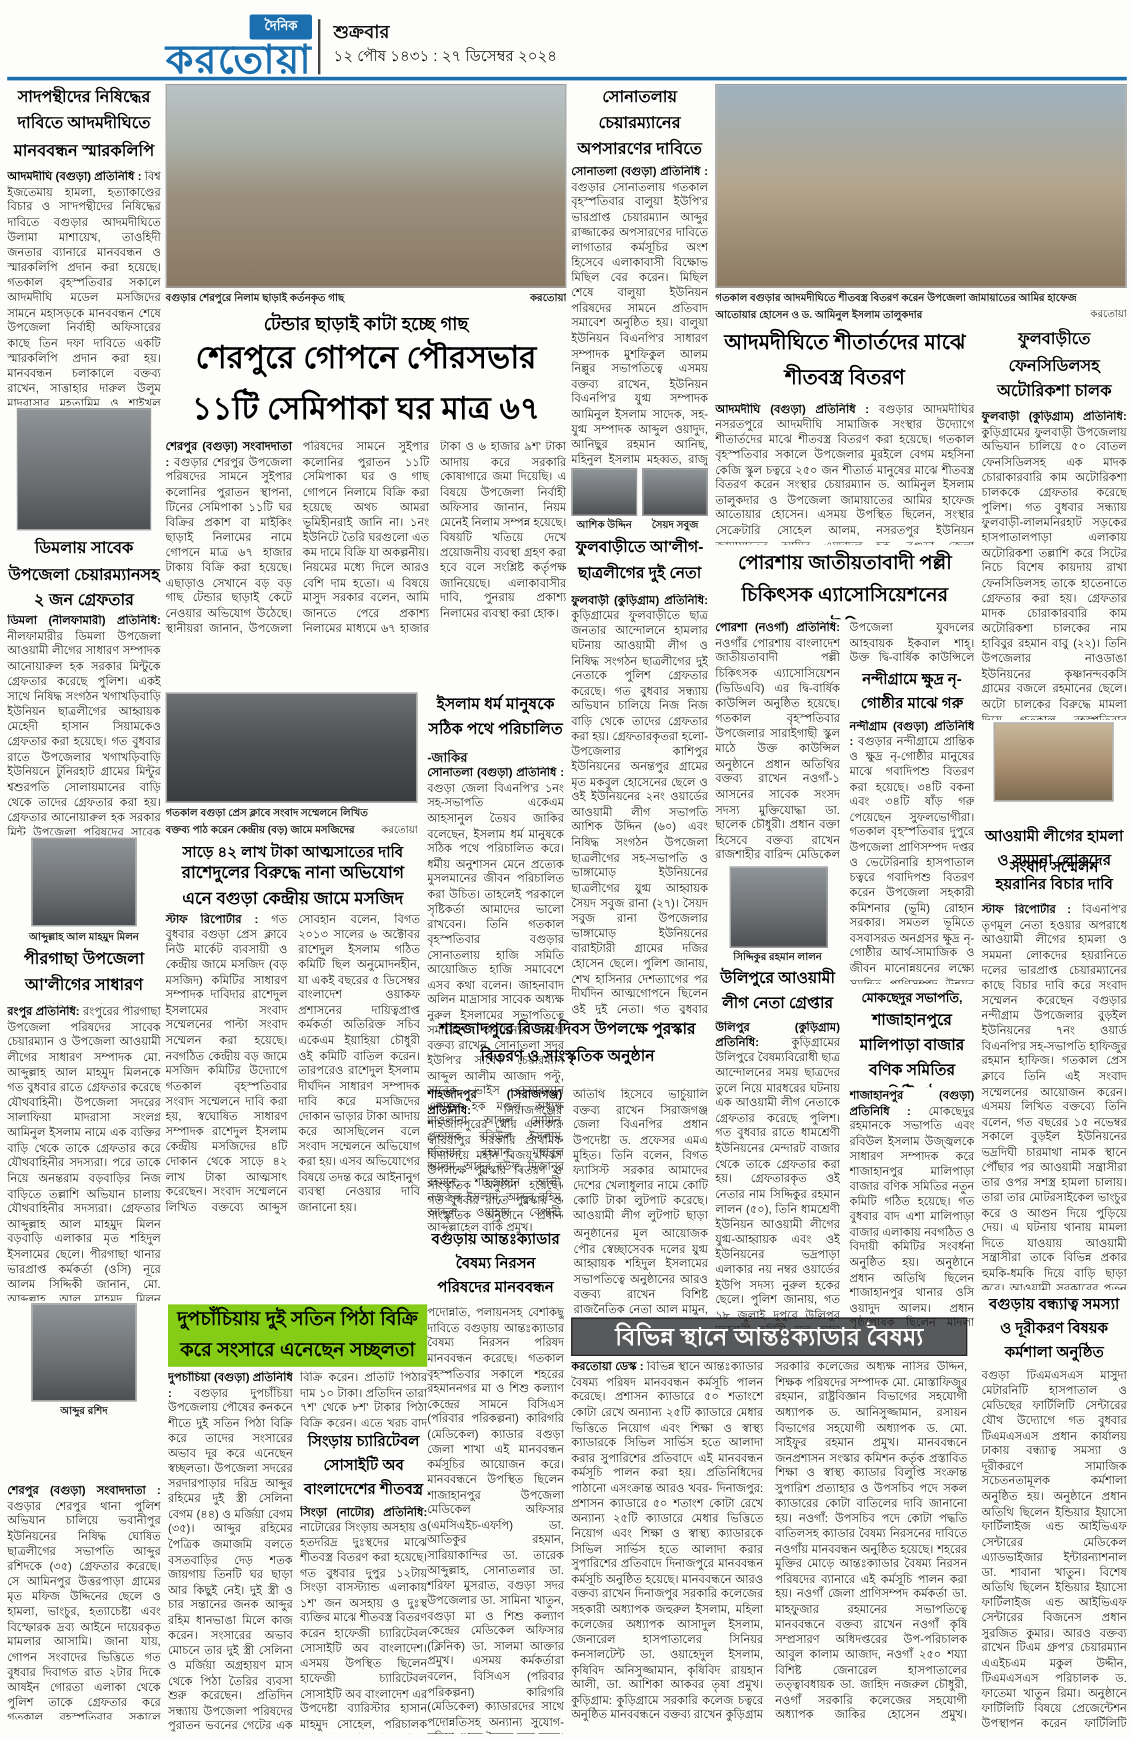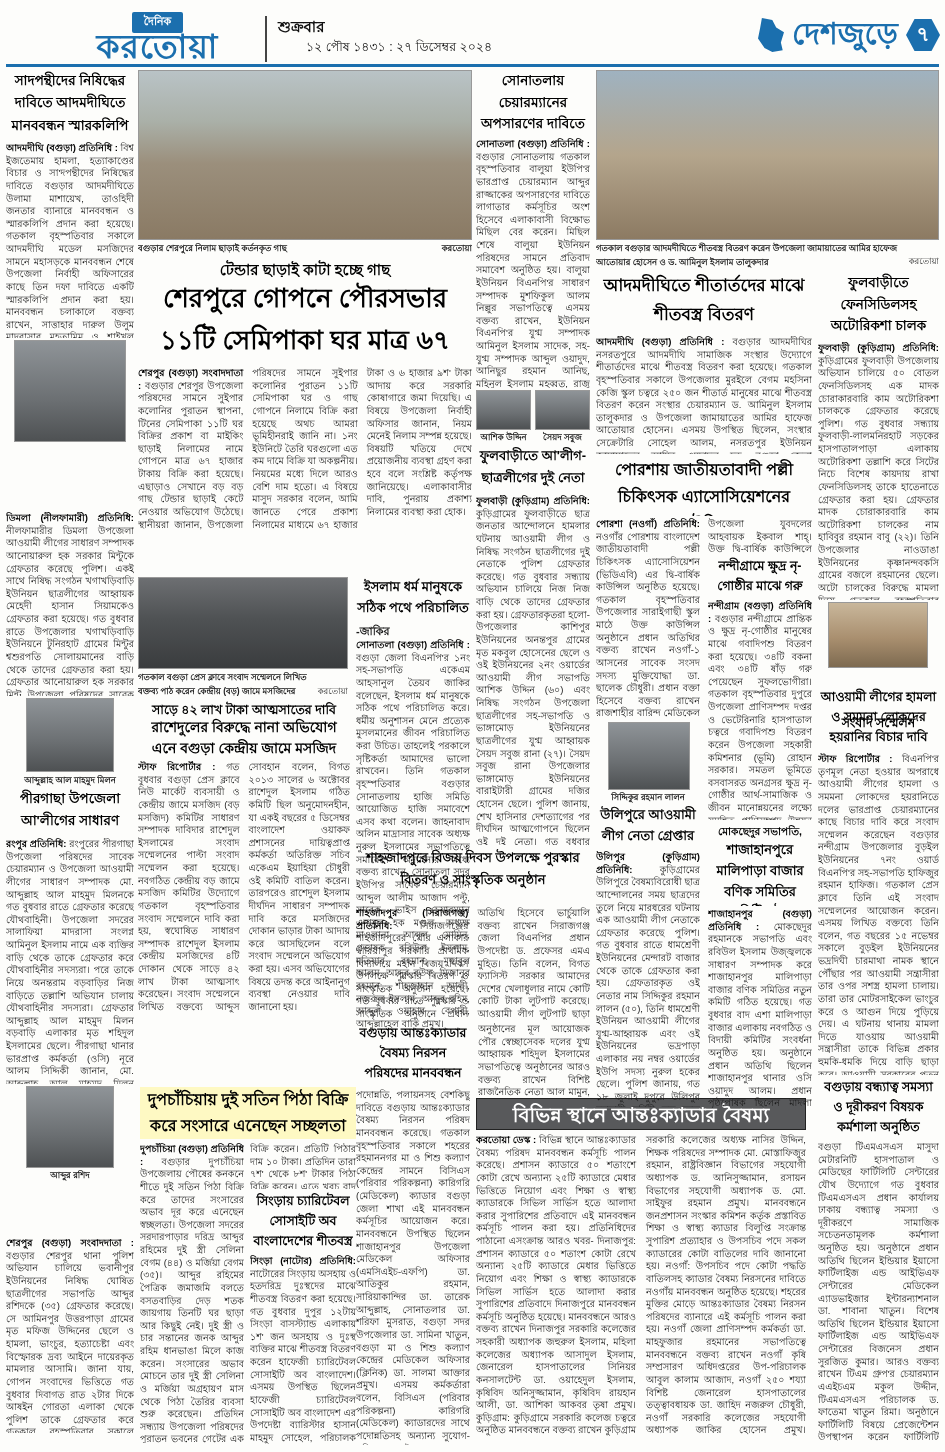"দৈনিক" div.abs { font-family: Liberation Mono, monospace -> none; text-align: center -> right }
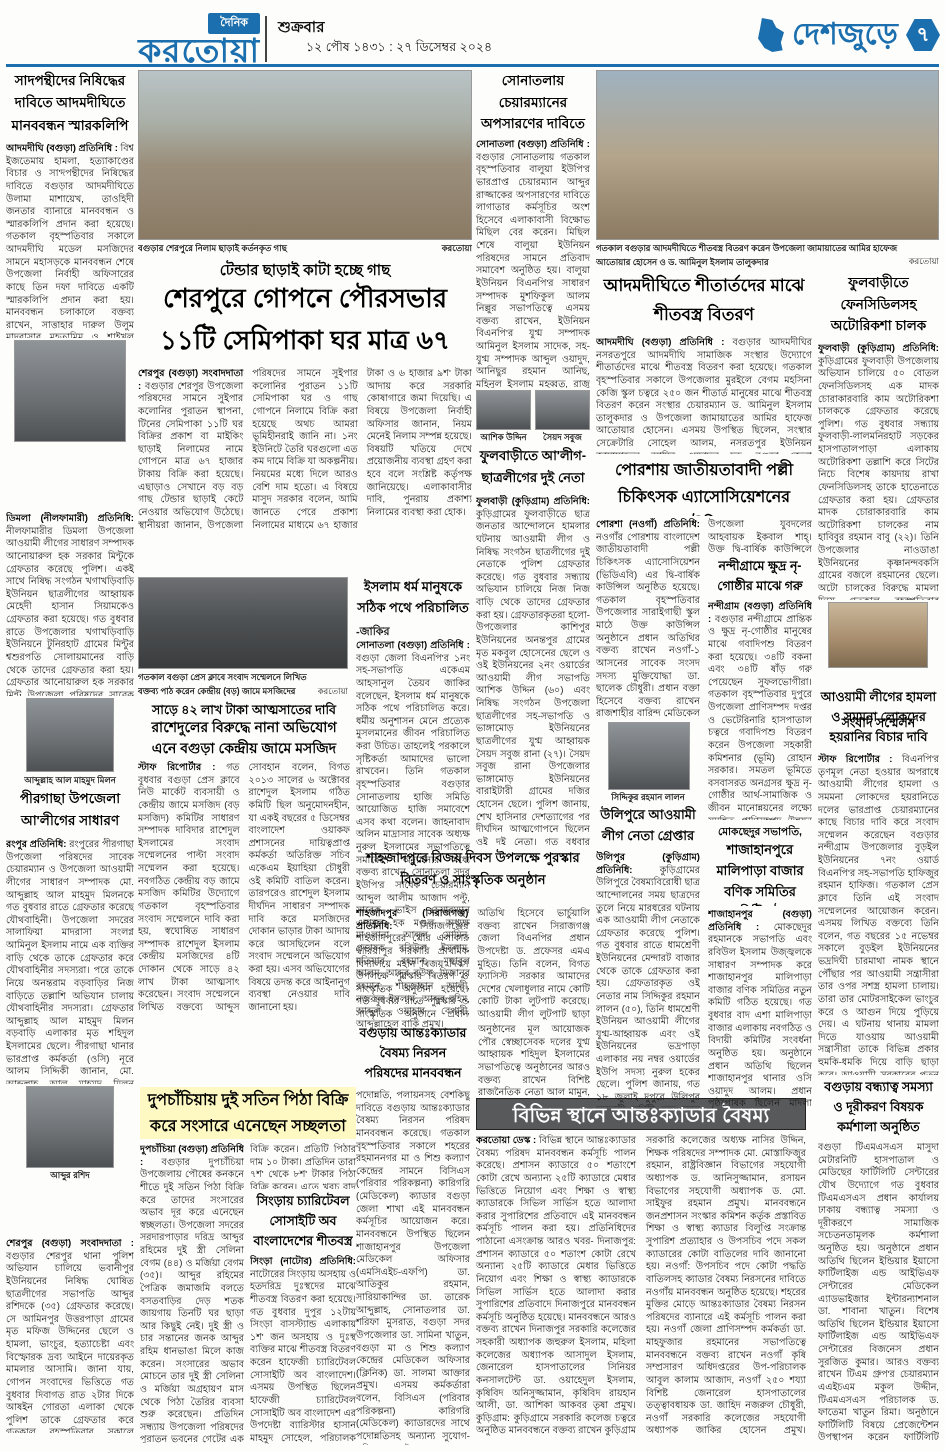"১২ পৌষ ১৪৩১ : ২৭" div.abs { margin-left: 28px -> none }
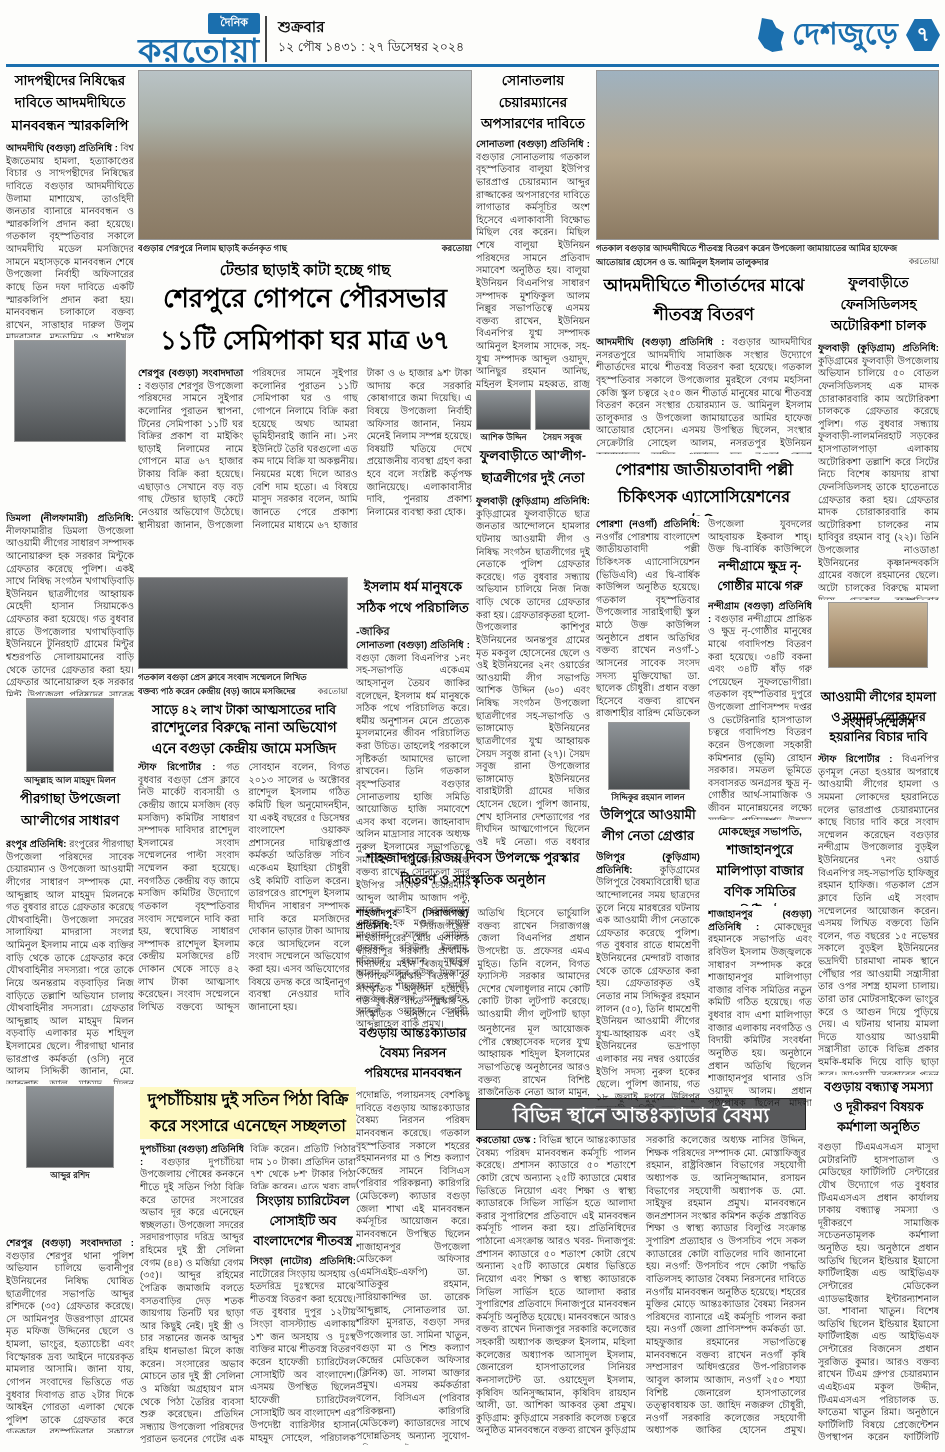"দেশজুড়ে" div.abs { html: <div> <span></span> <span>দেশজুড়ে</span> <span>৭</span> </div> -> none }
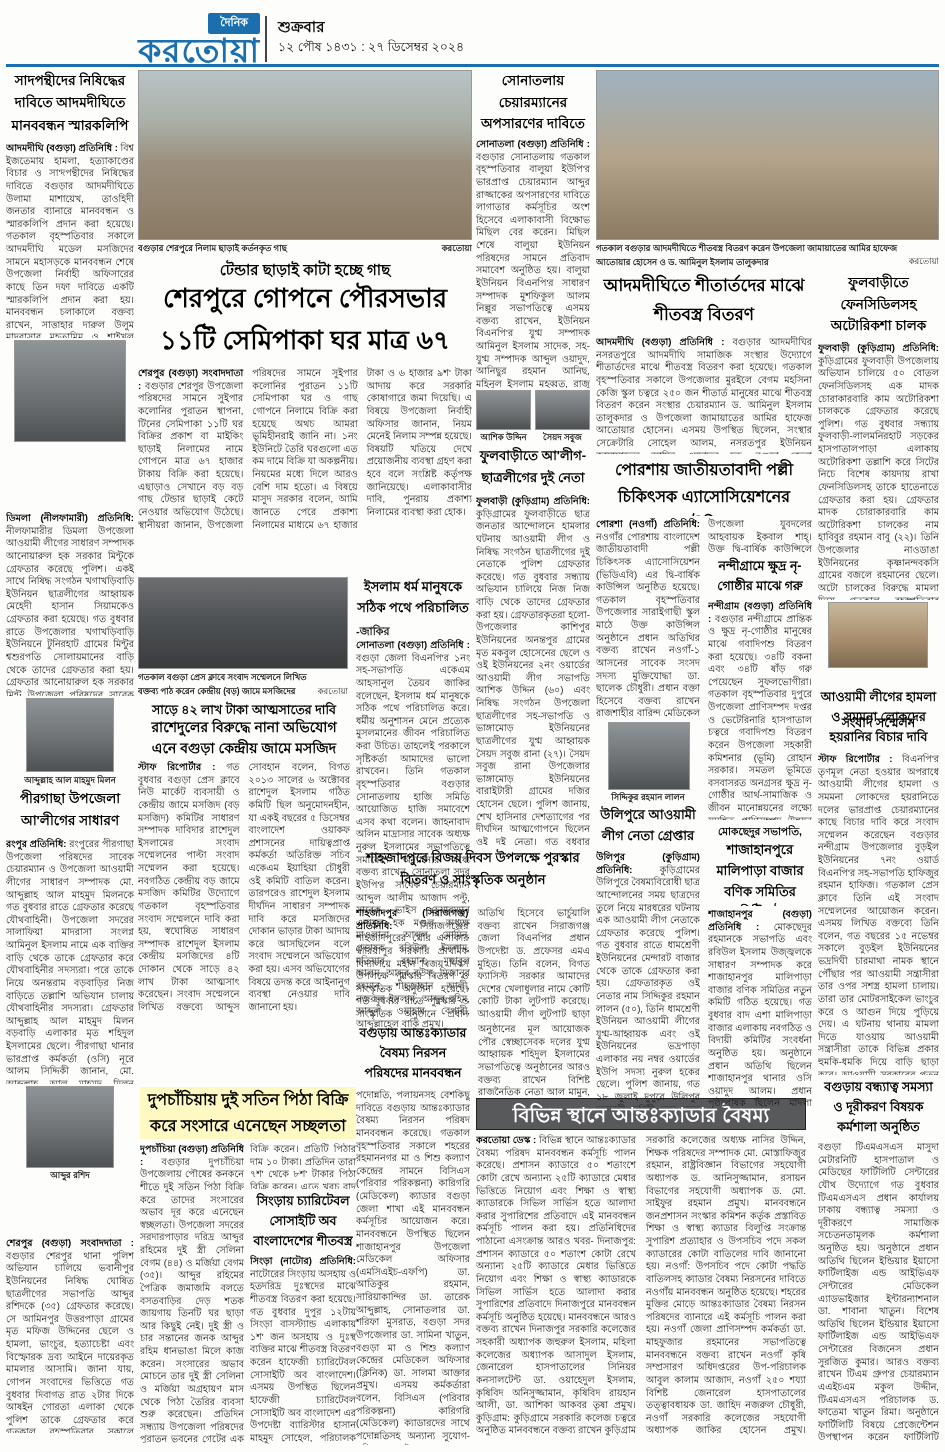"ডিমলায় সাবেক উপজেলা চেয়ারম্যানসহ ২" div.abs { html: none -> <div>ডিমলায় সাবেক উপজেলা চেয়ারম্যানসহ ২ জন গ্রেফতার</div> }
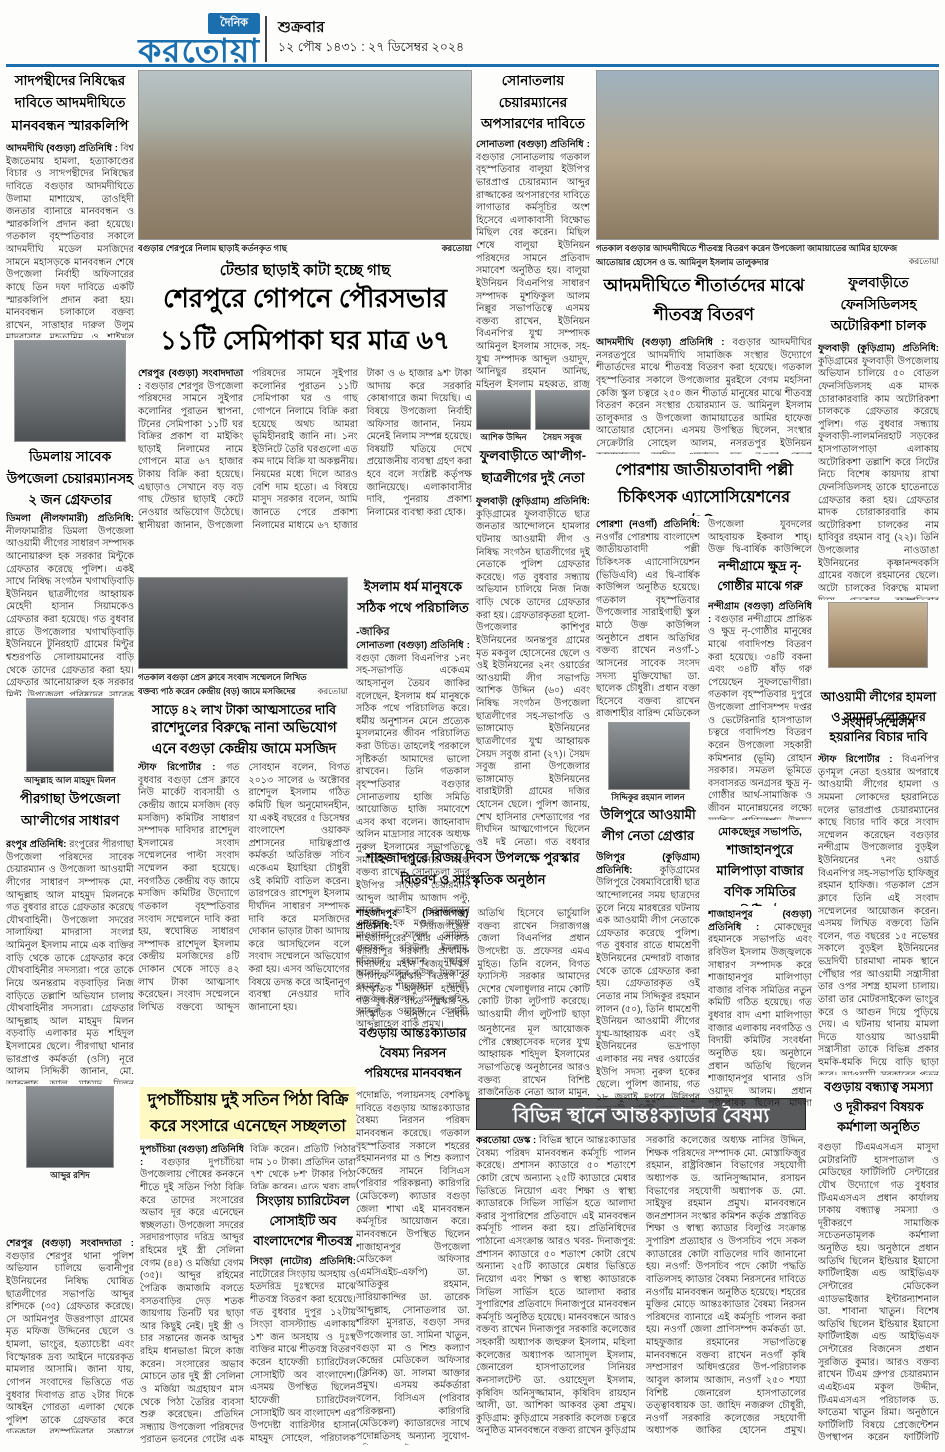"দুপচাঁচিয়ায় দুই সতিন পিঠা বিক্রি" .greyband { background: #fef9c3 -> #84cc16 }
